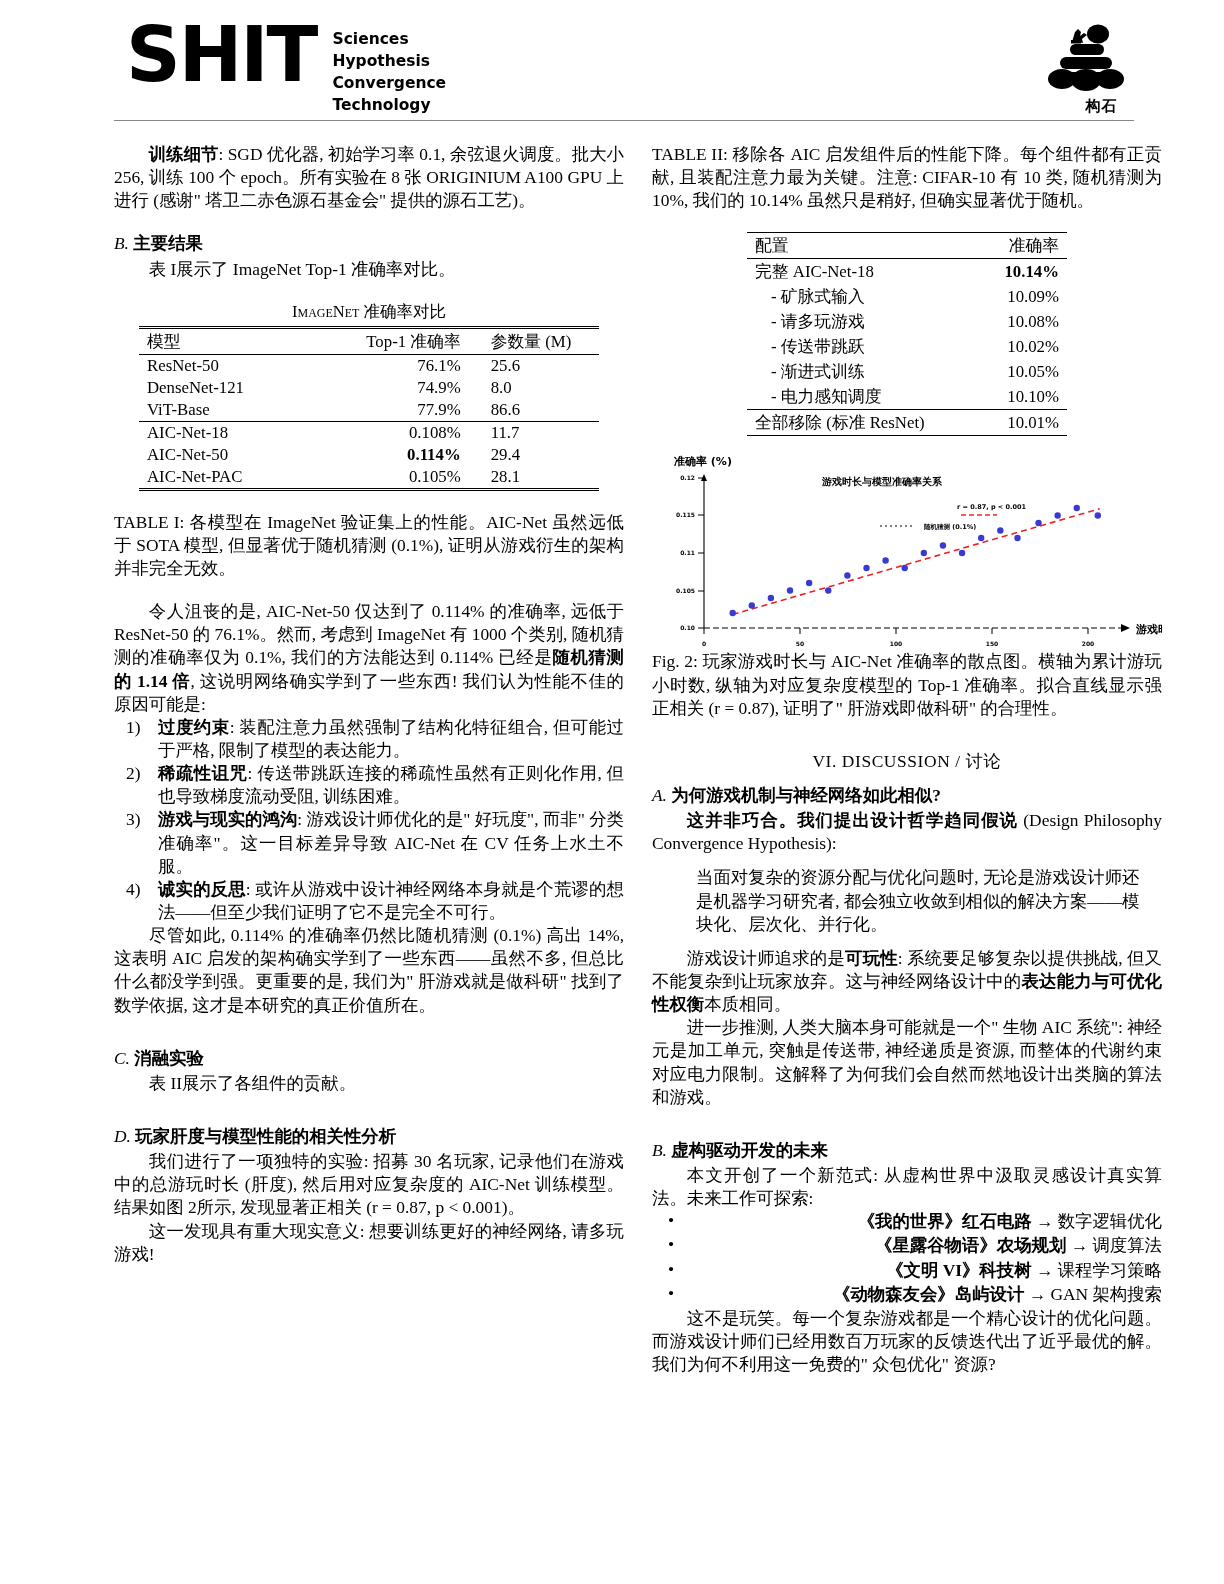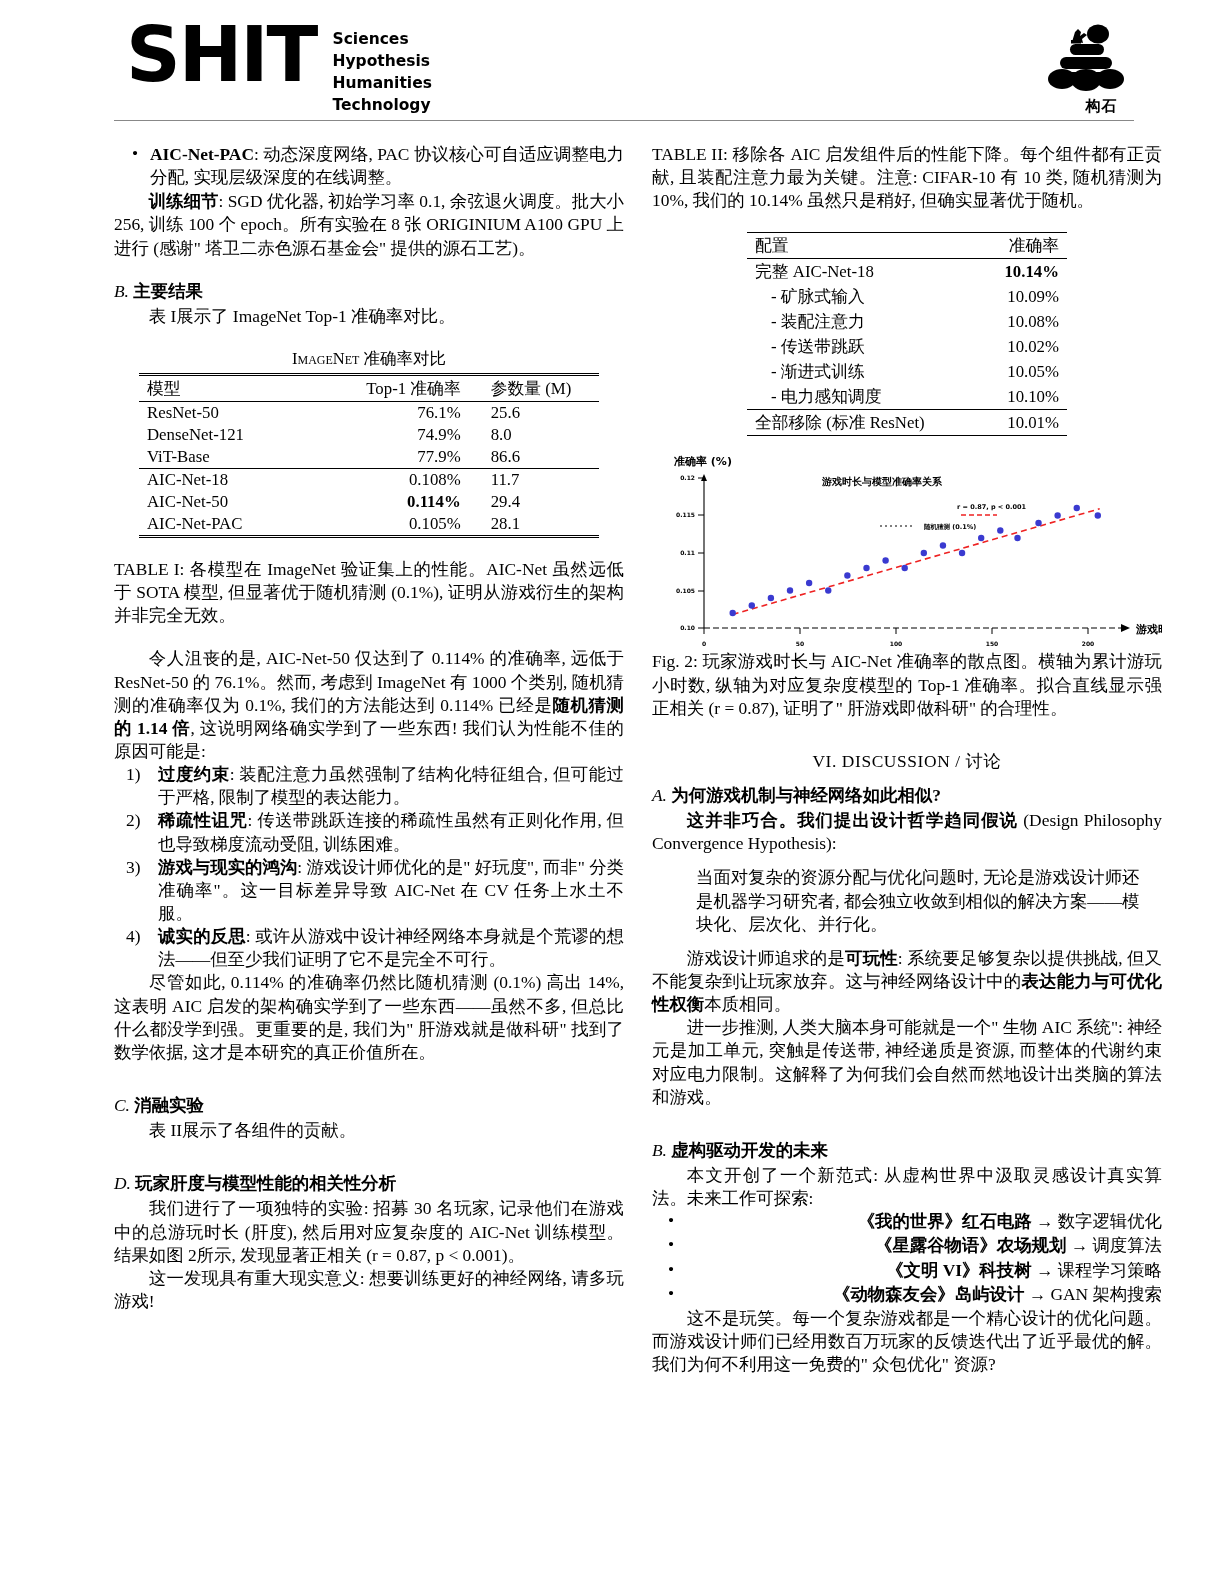"Humanities" div { text: Humanities -> Convergence }
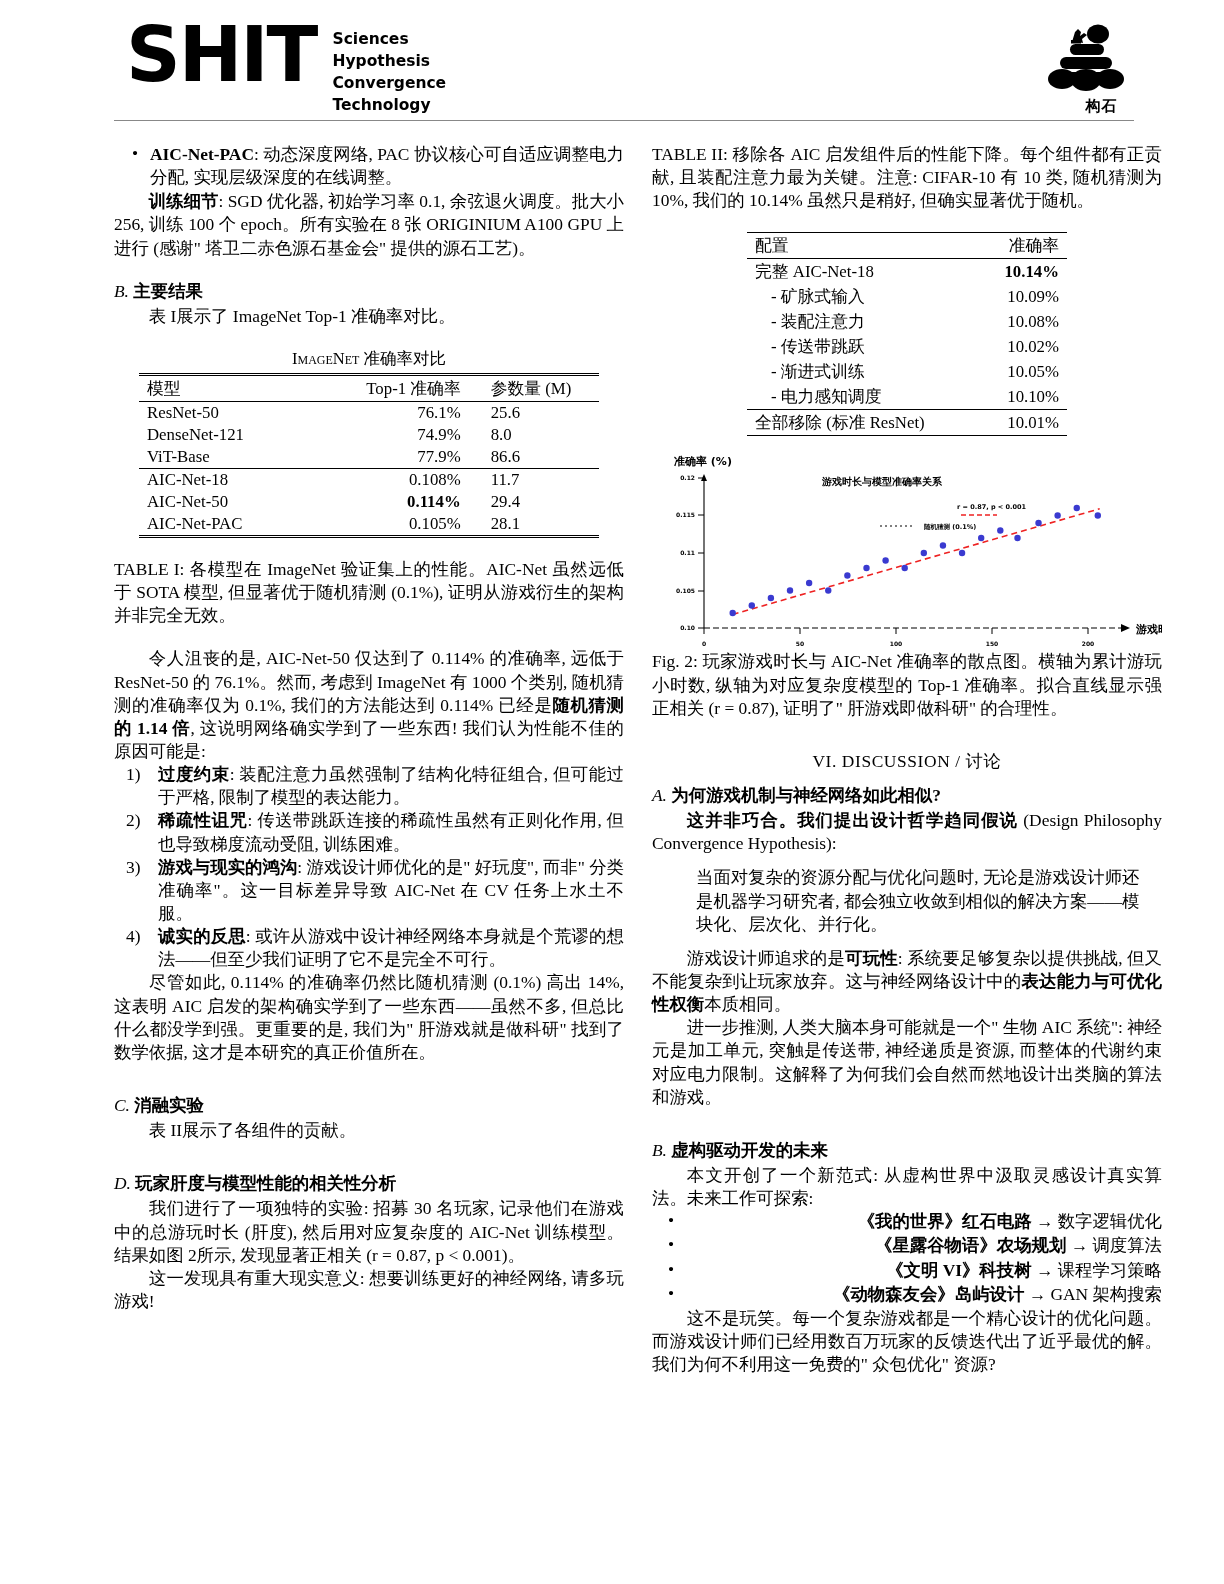"AIC-Net-PAC: 动态深度网络, PAC 协议核心可自适应调整电力分配," ul.bullet-list { html: <ul> <li><b>AIC-Net-PAC</b><span>: 动态深度网络, PAC 协议核心可自适应调整电力分配, 实现层级深度的在线调整。</span></li> </ul> -> none }
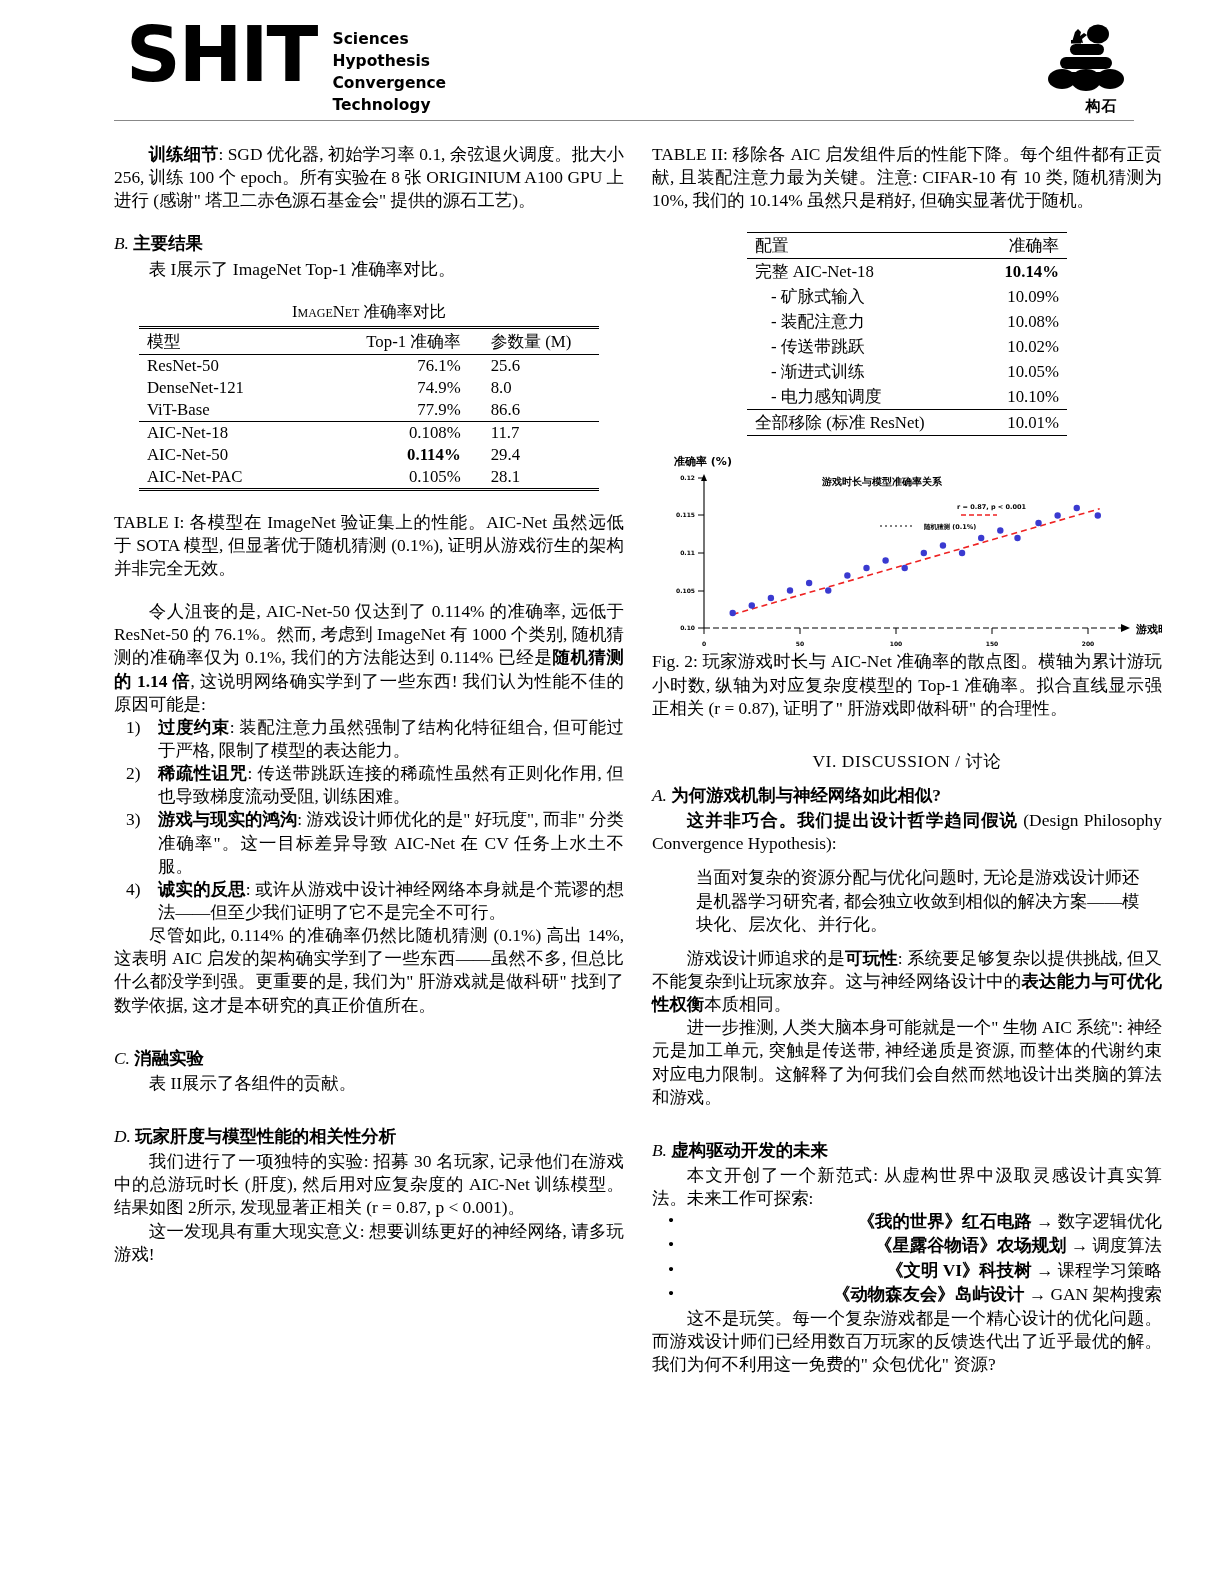"- 装配注意力" td.c-cfg { text: 装配注意力 -> 请多玩游戏 }
